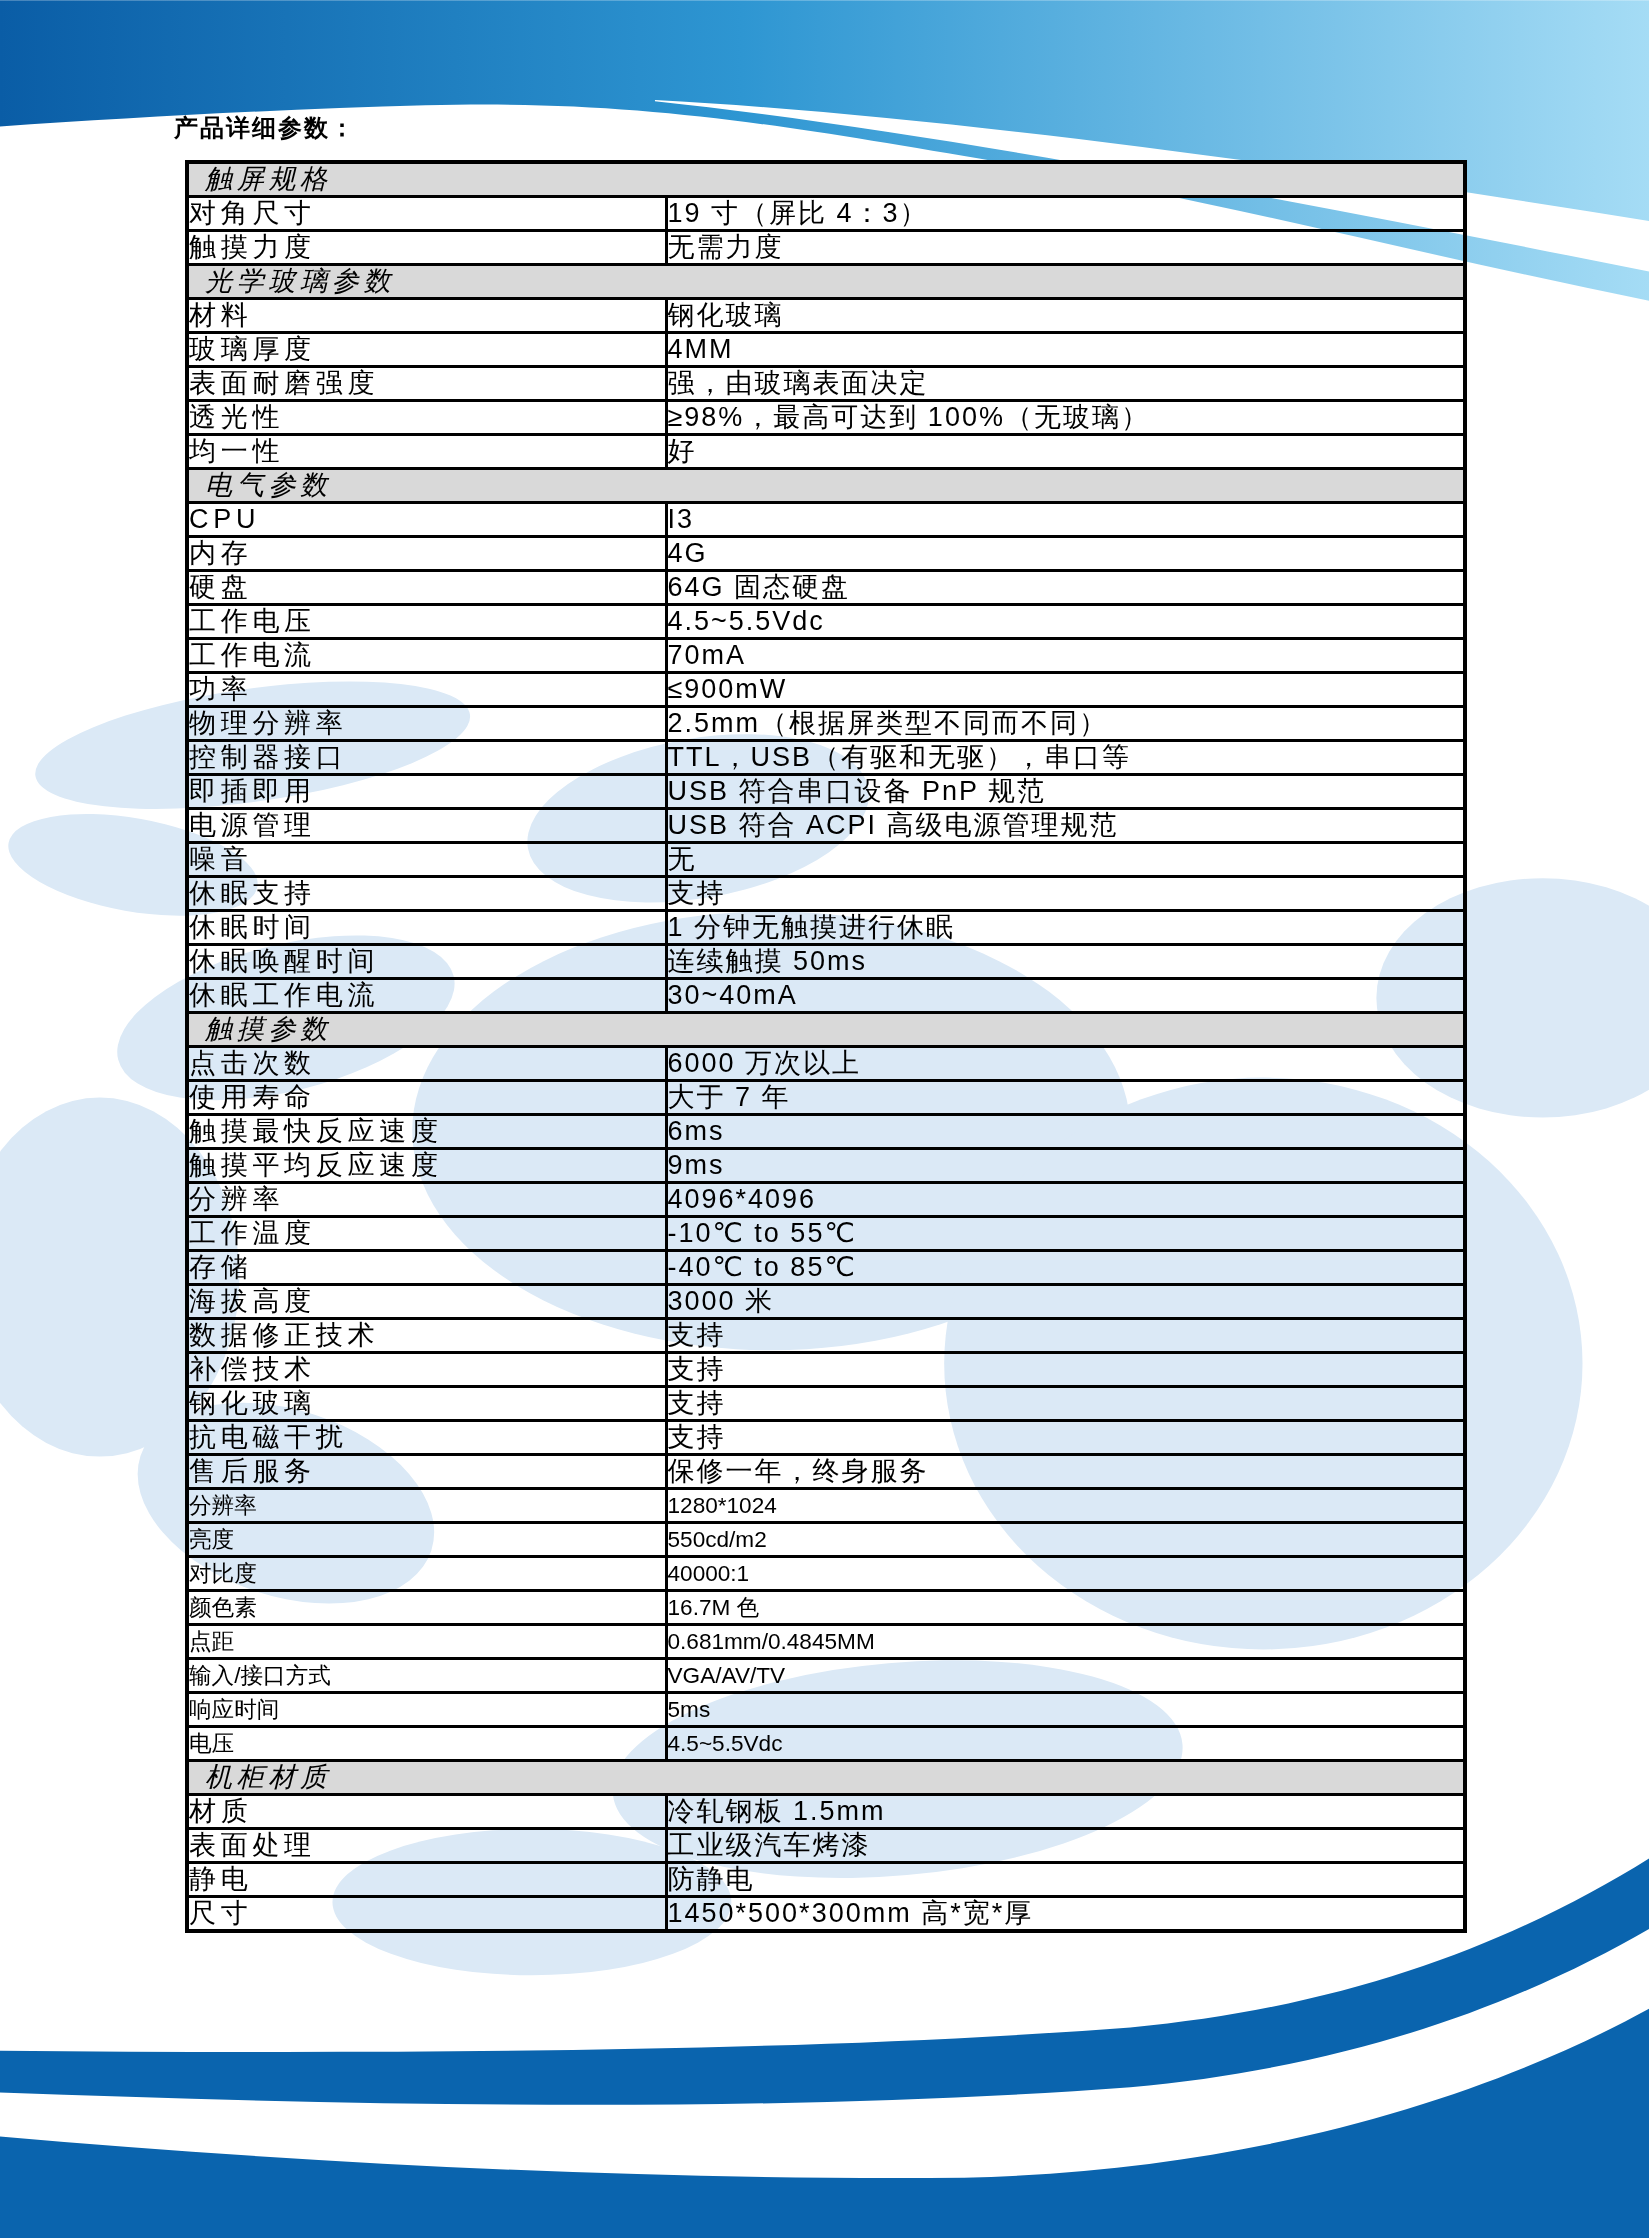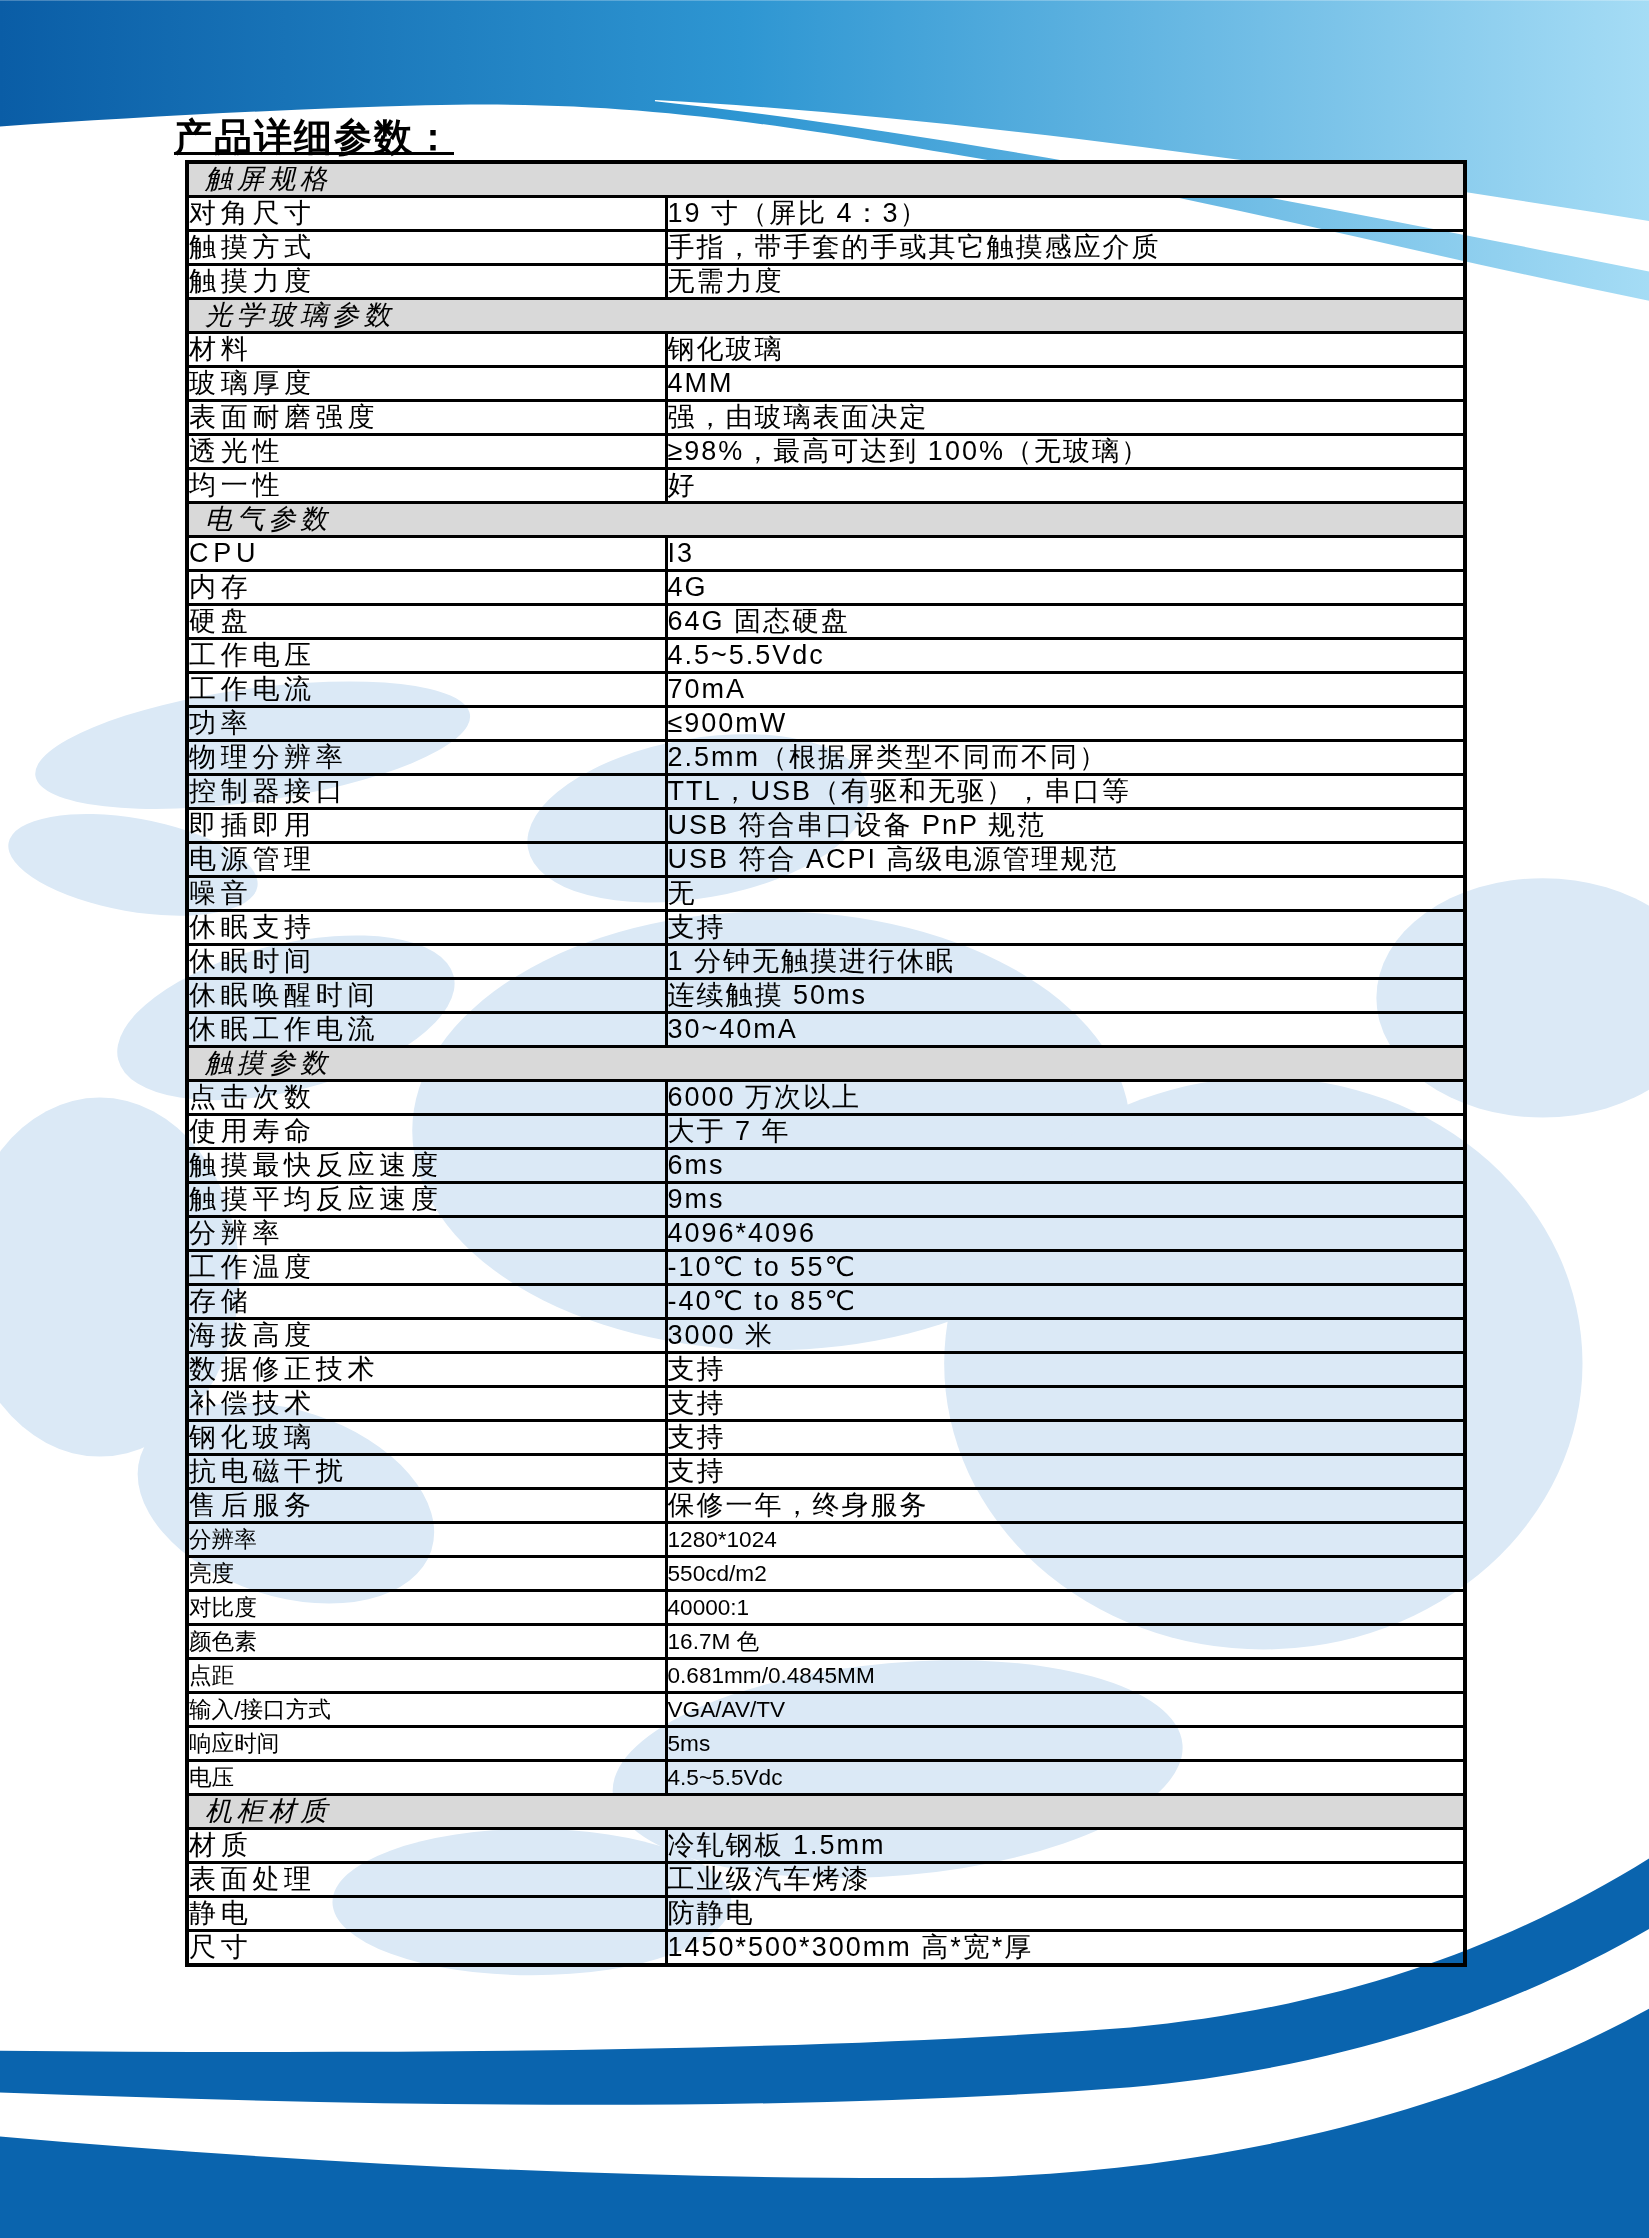"产品详细参数：" .title { font-size: 38px -> 24px; text-decoration: underline -> none }
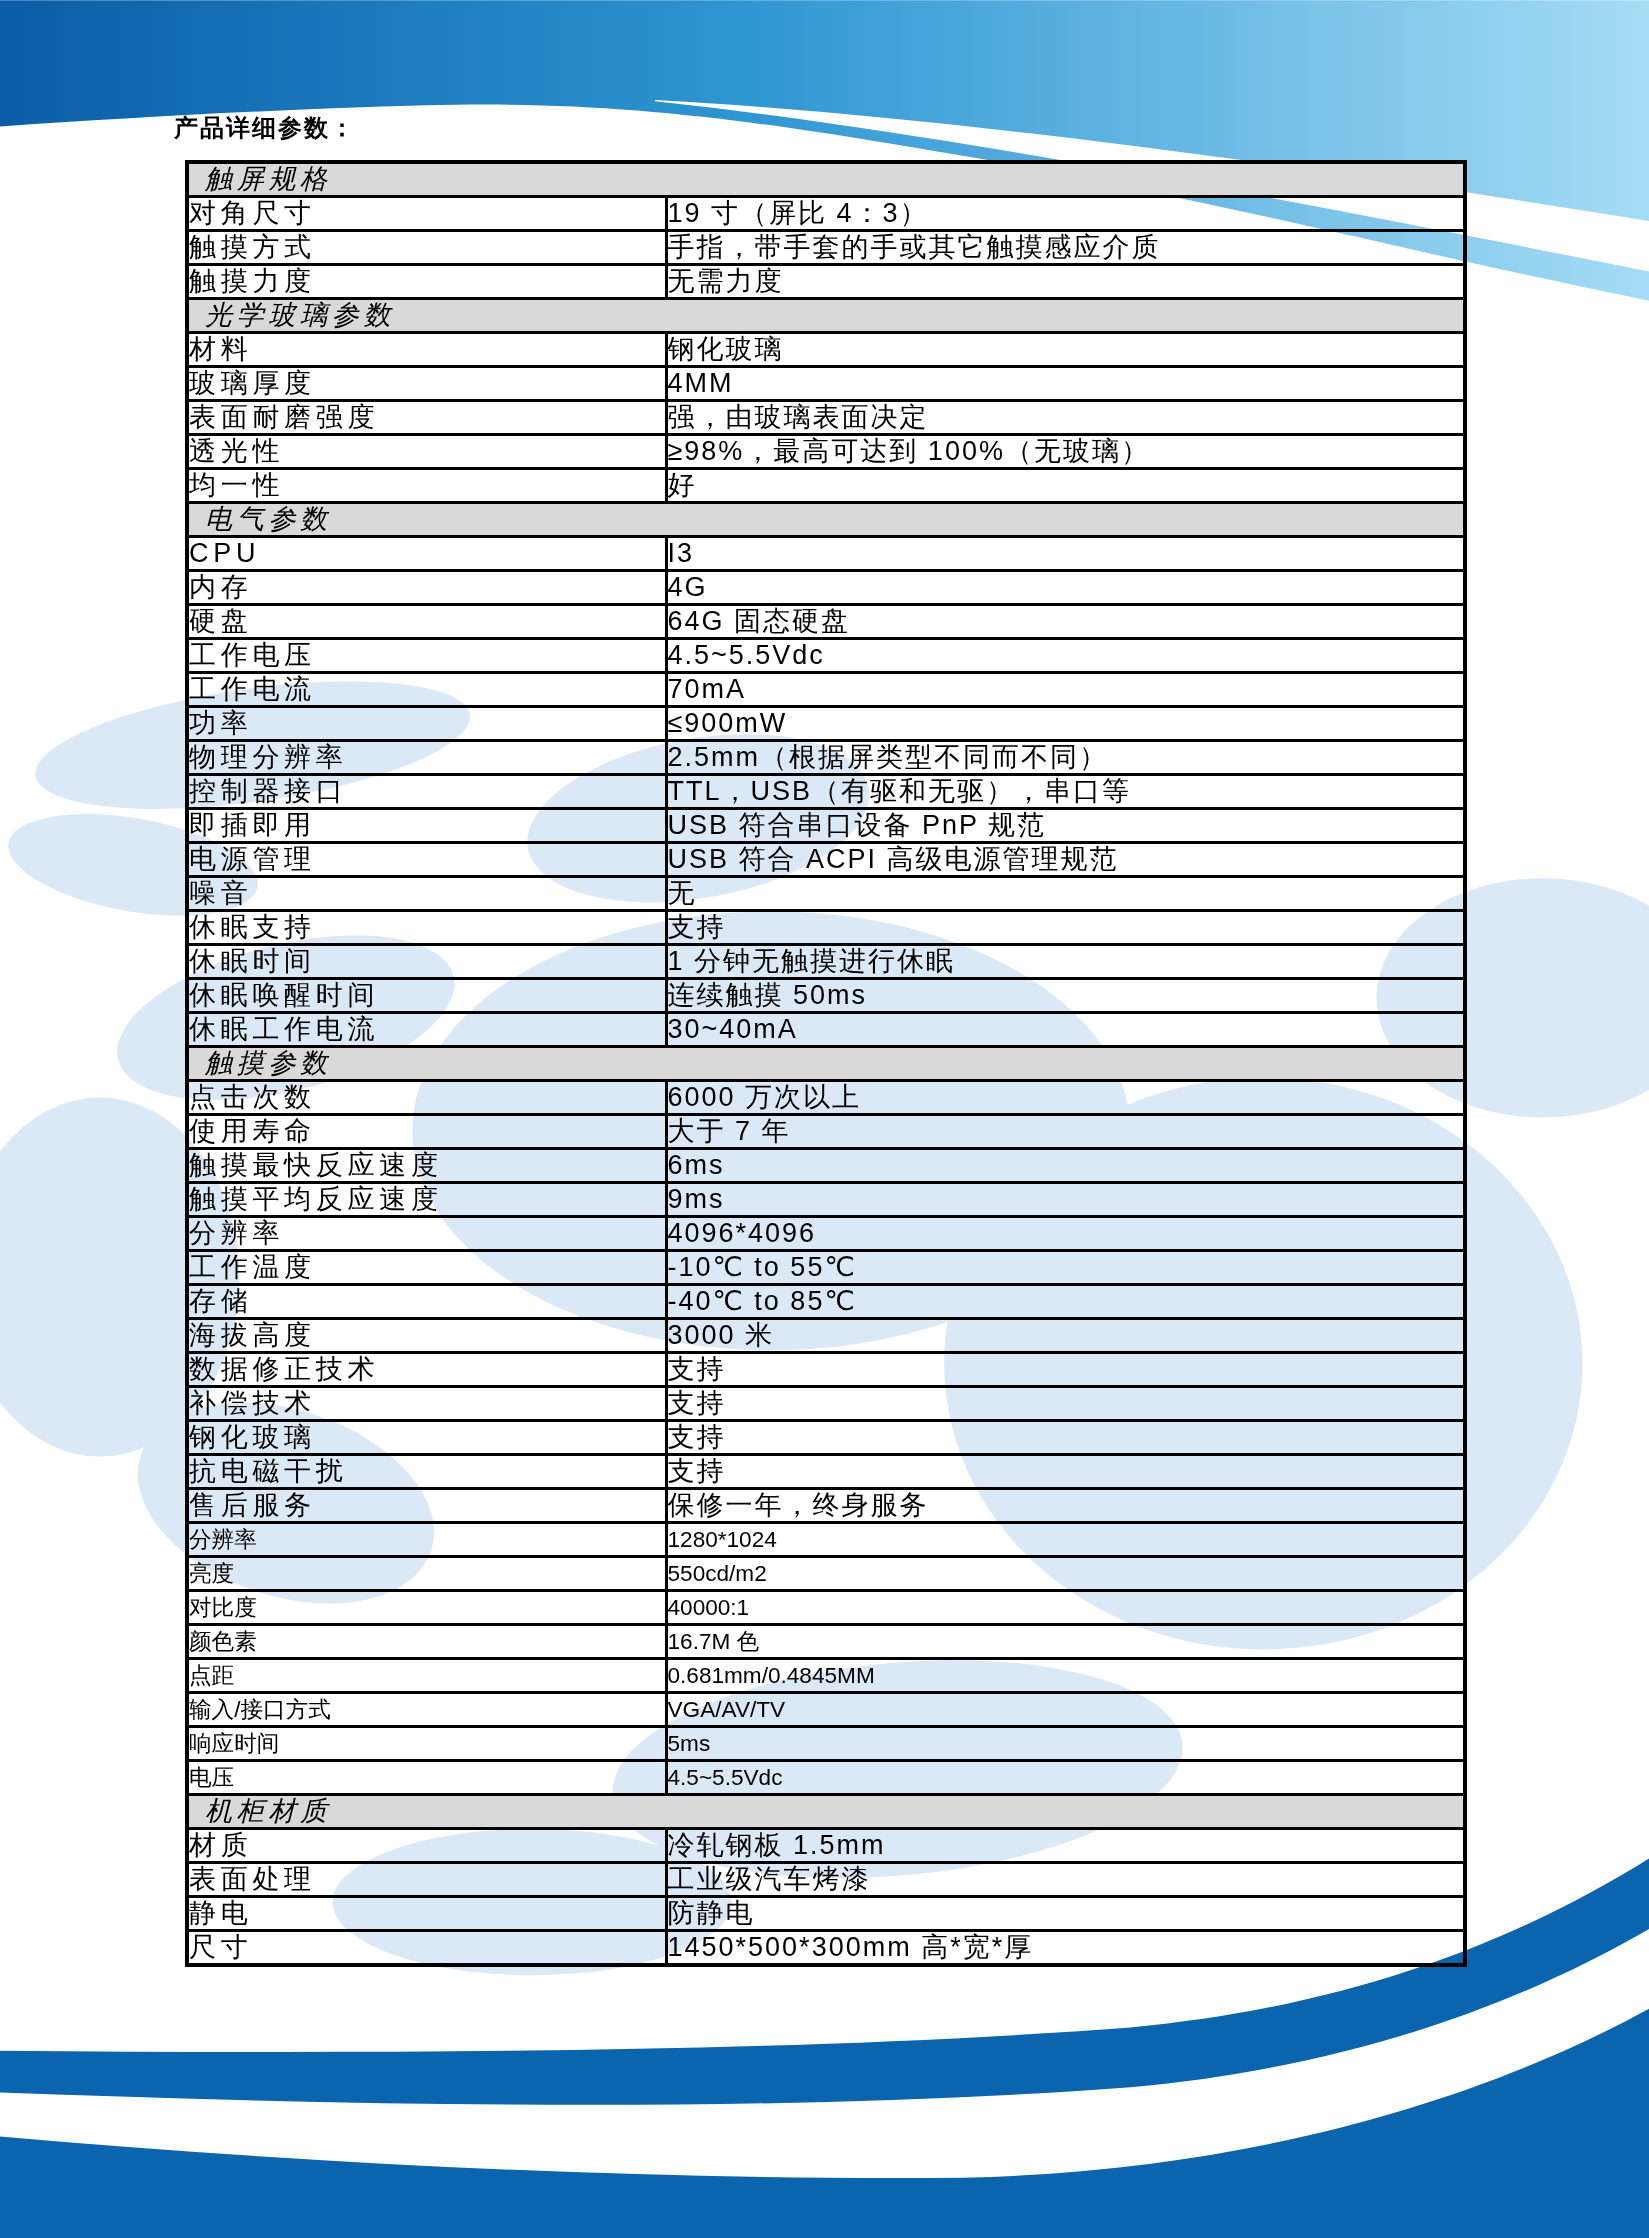"触摸方式" tr.data-row { html: <tr> <td>触摸方式</td> <td>手指，带手套的手或其它触摸感应介质</td> </tr> -> none }
